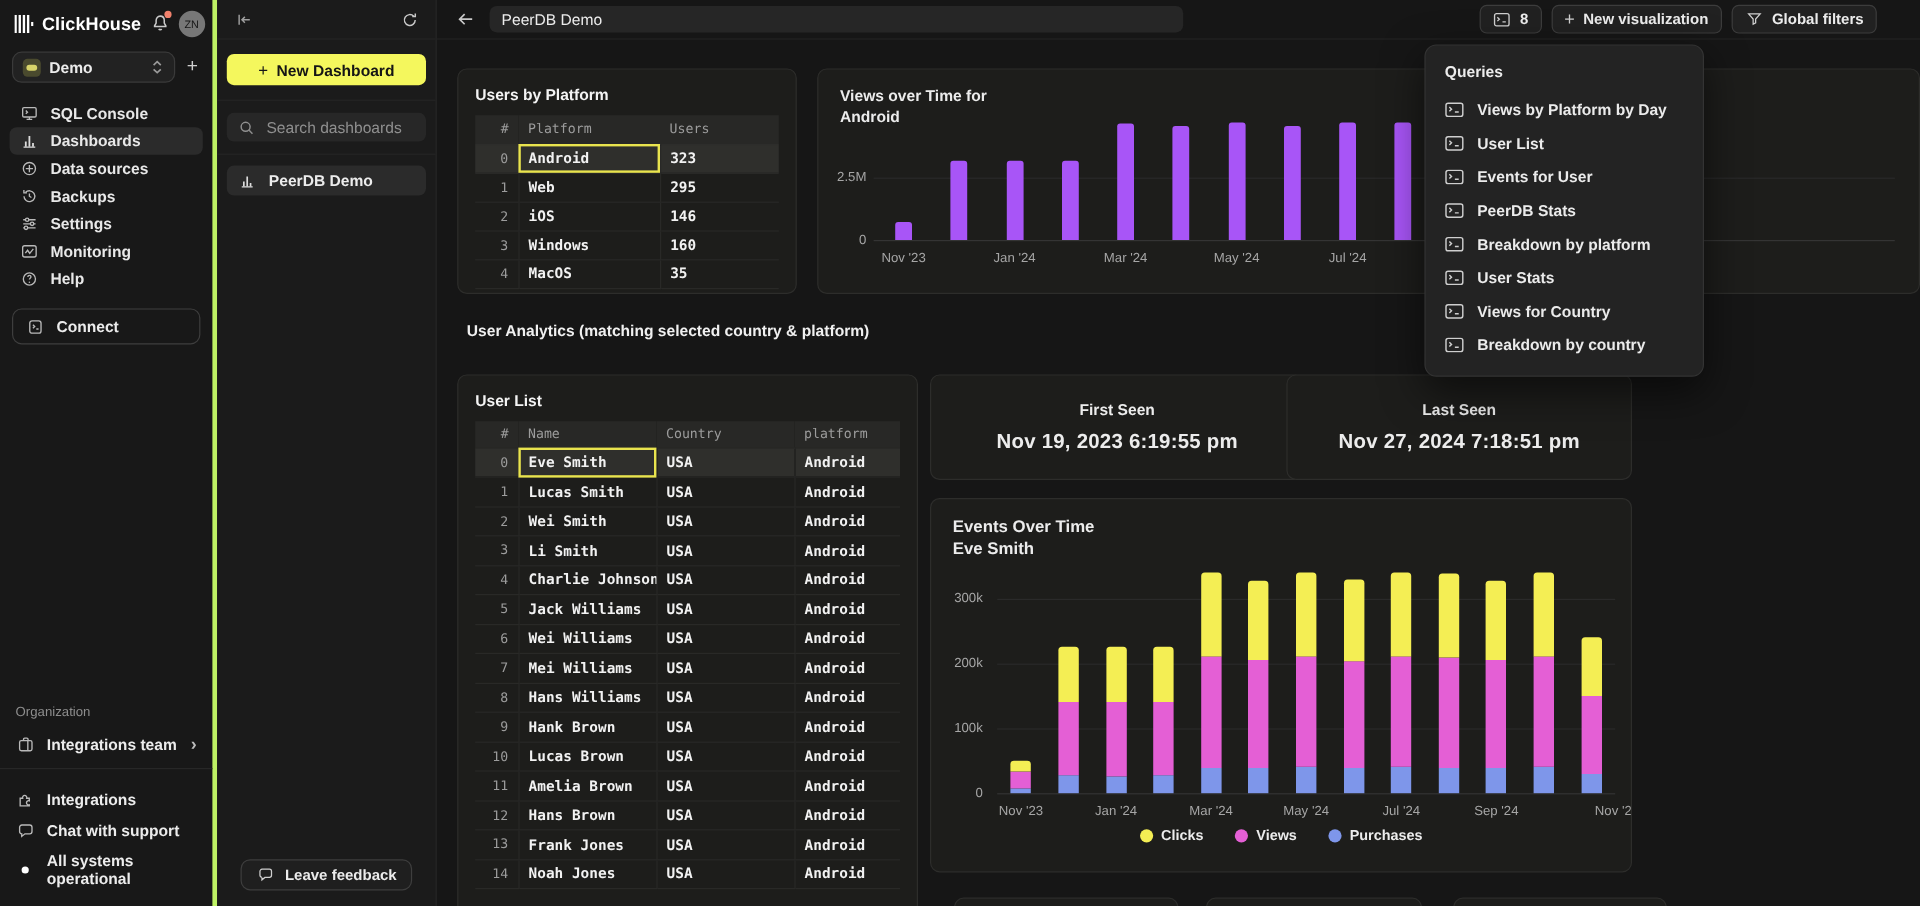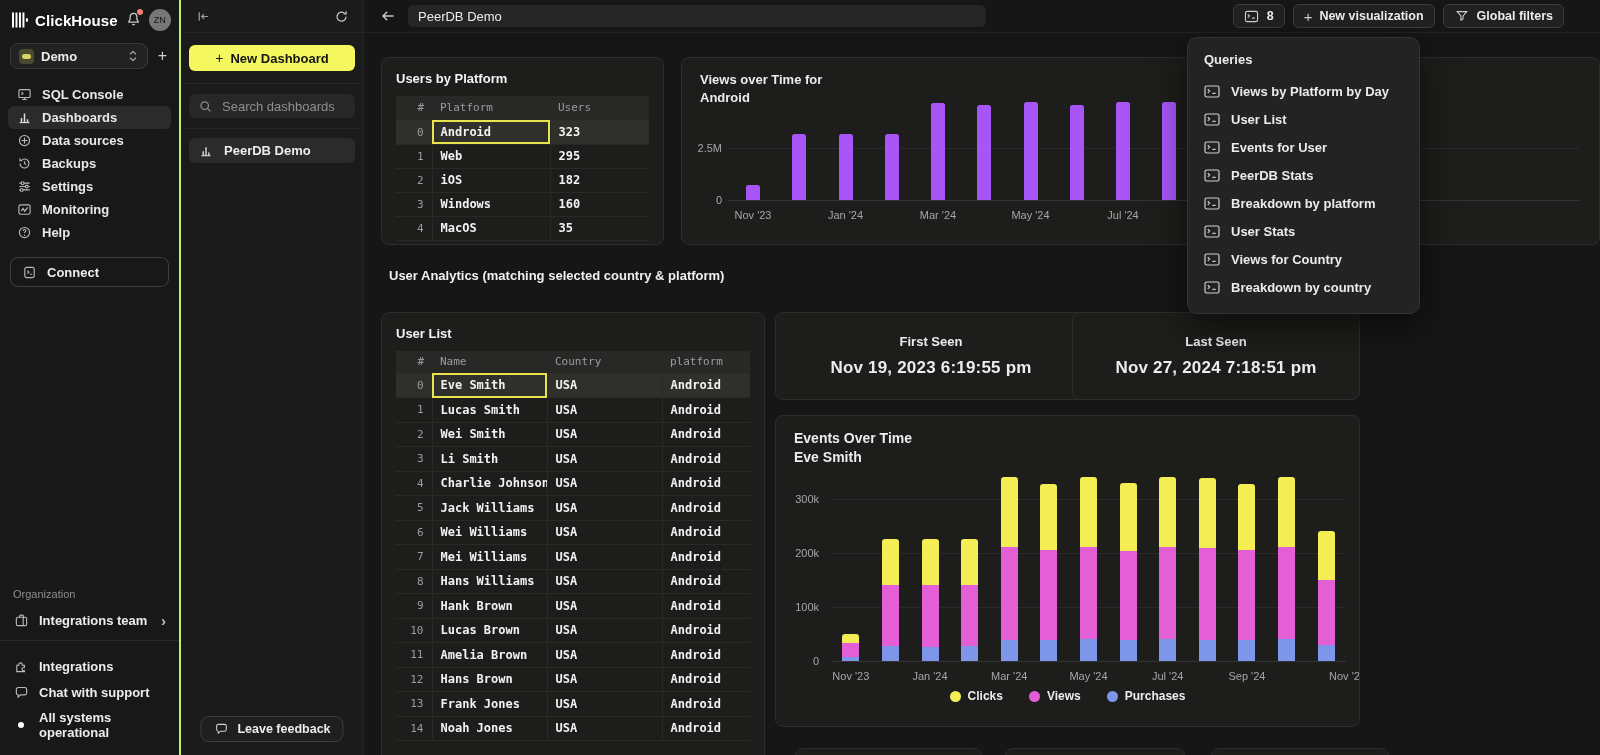"ClickHouse" .sidebar { border-right: 2px solid #bef264 -> 4px solid #bef264 }
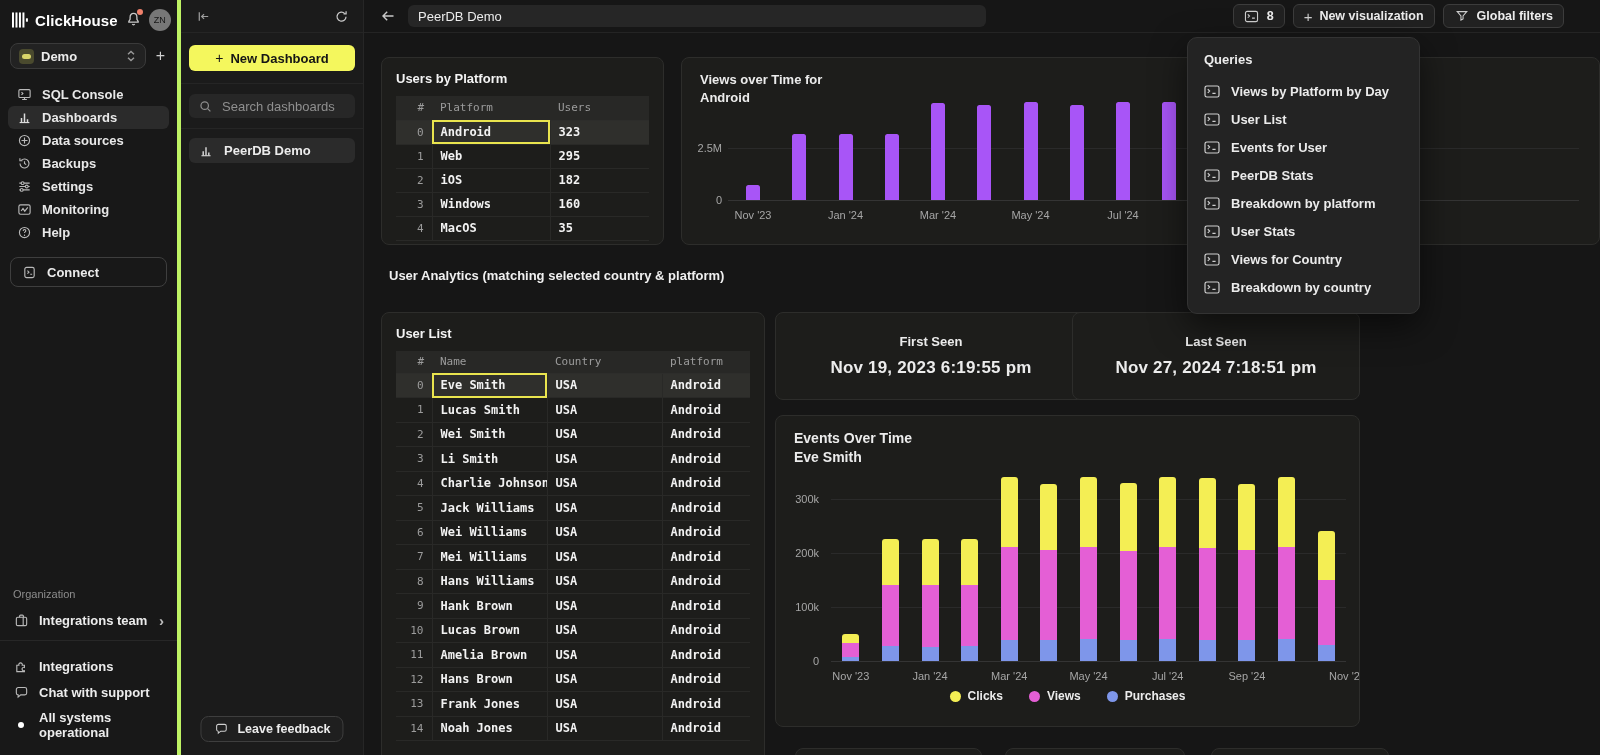"182" td { text: 182 -> 146 }
